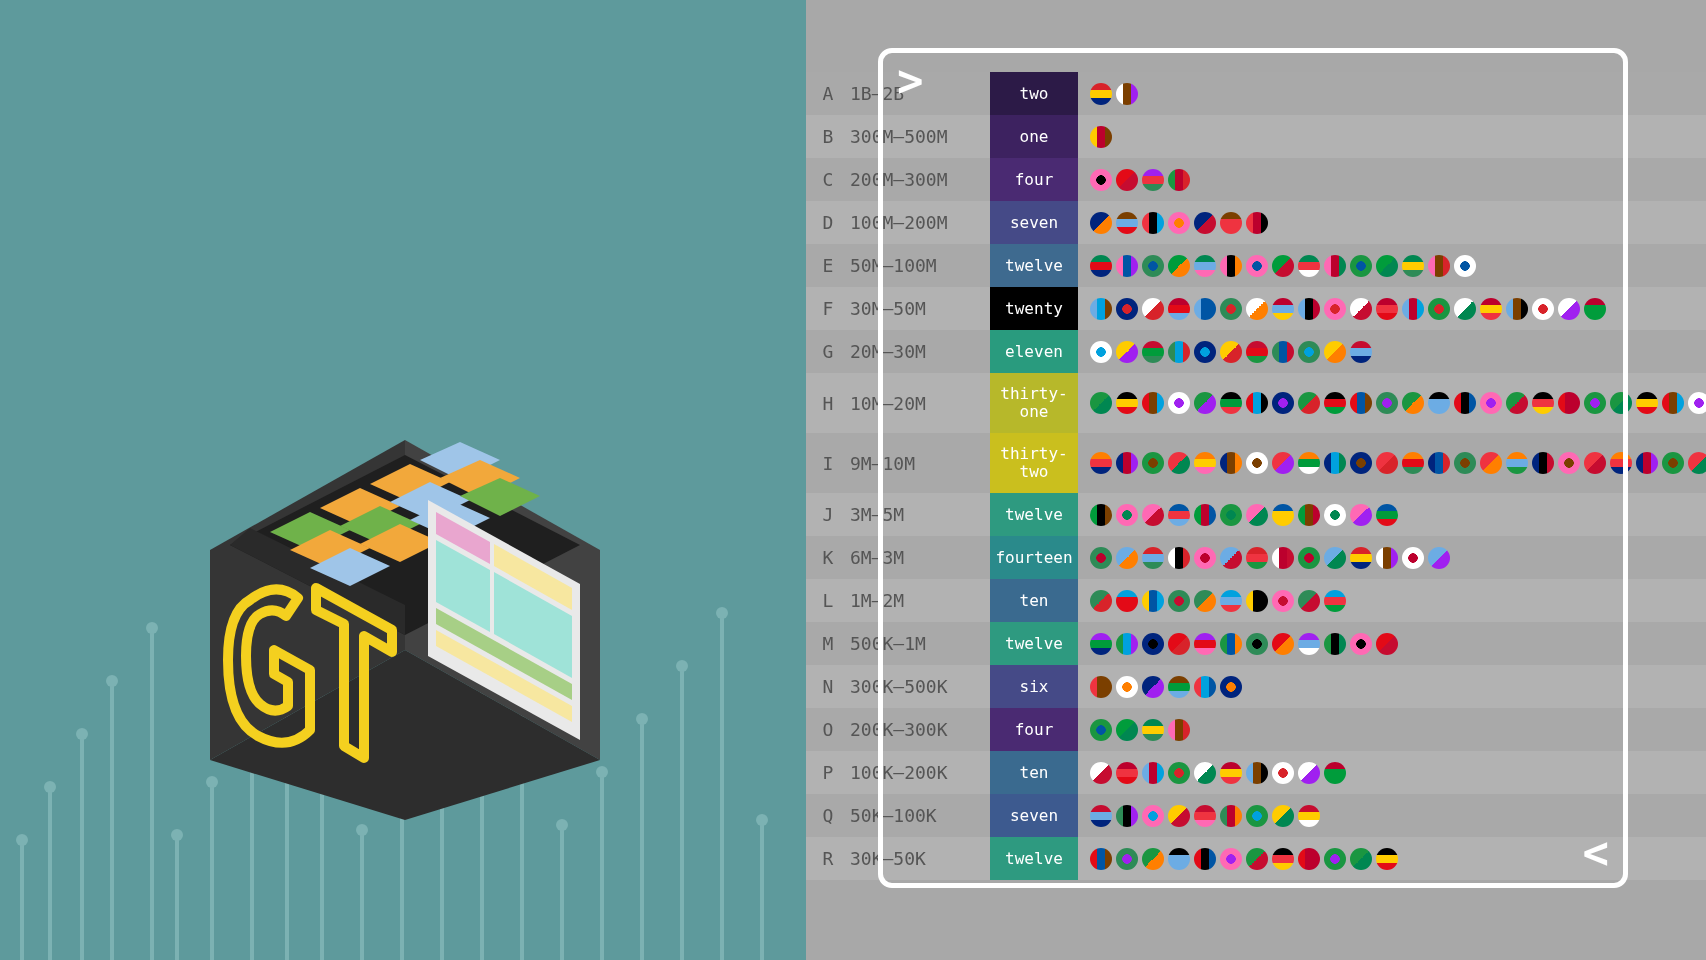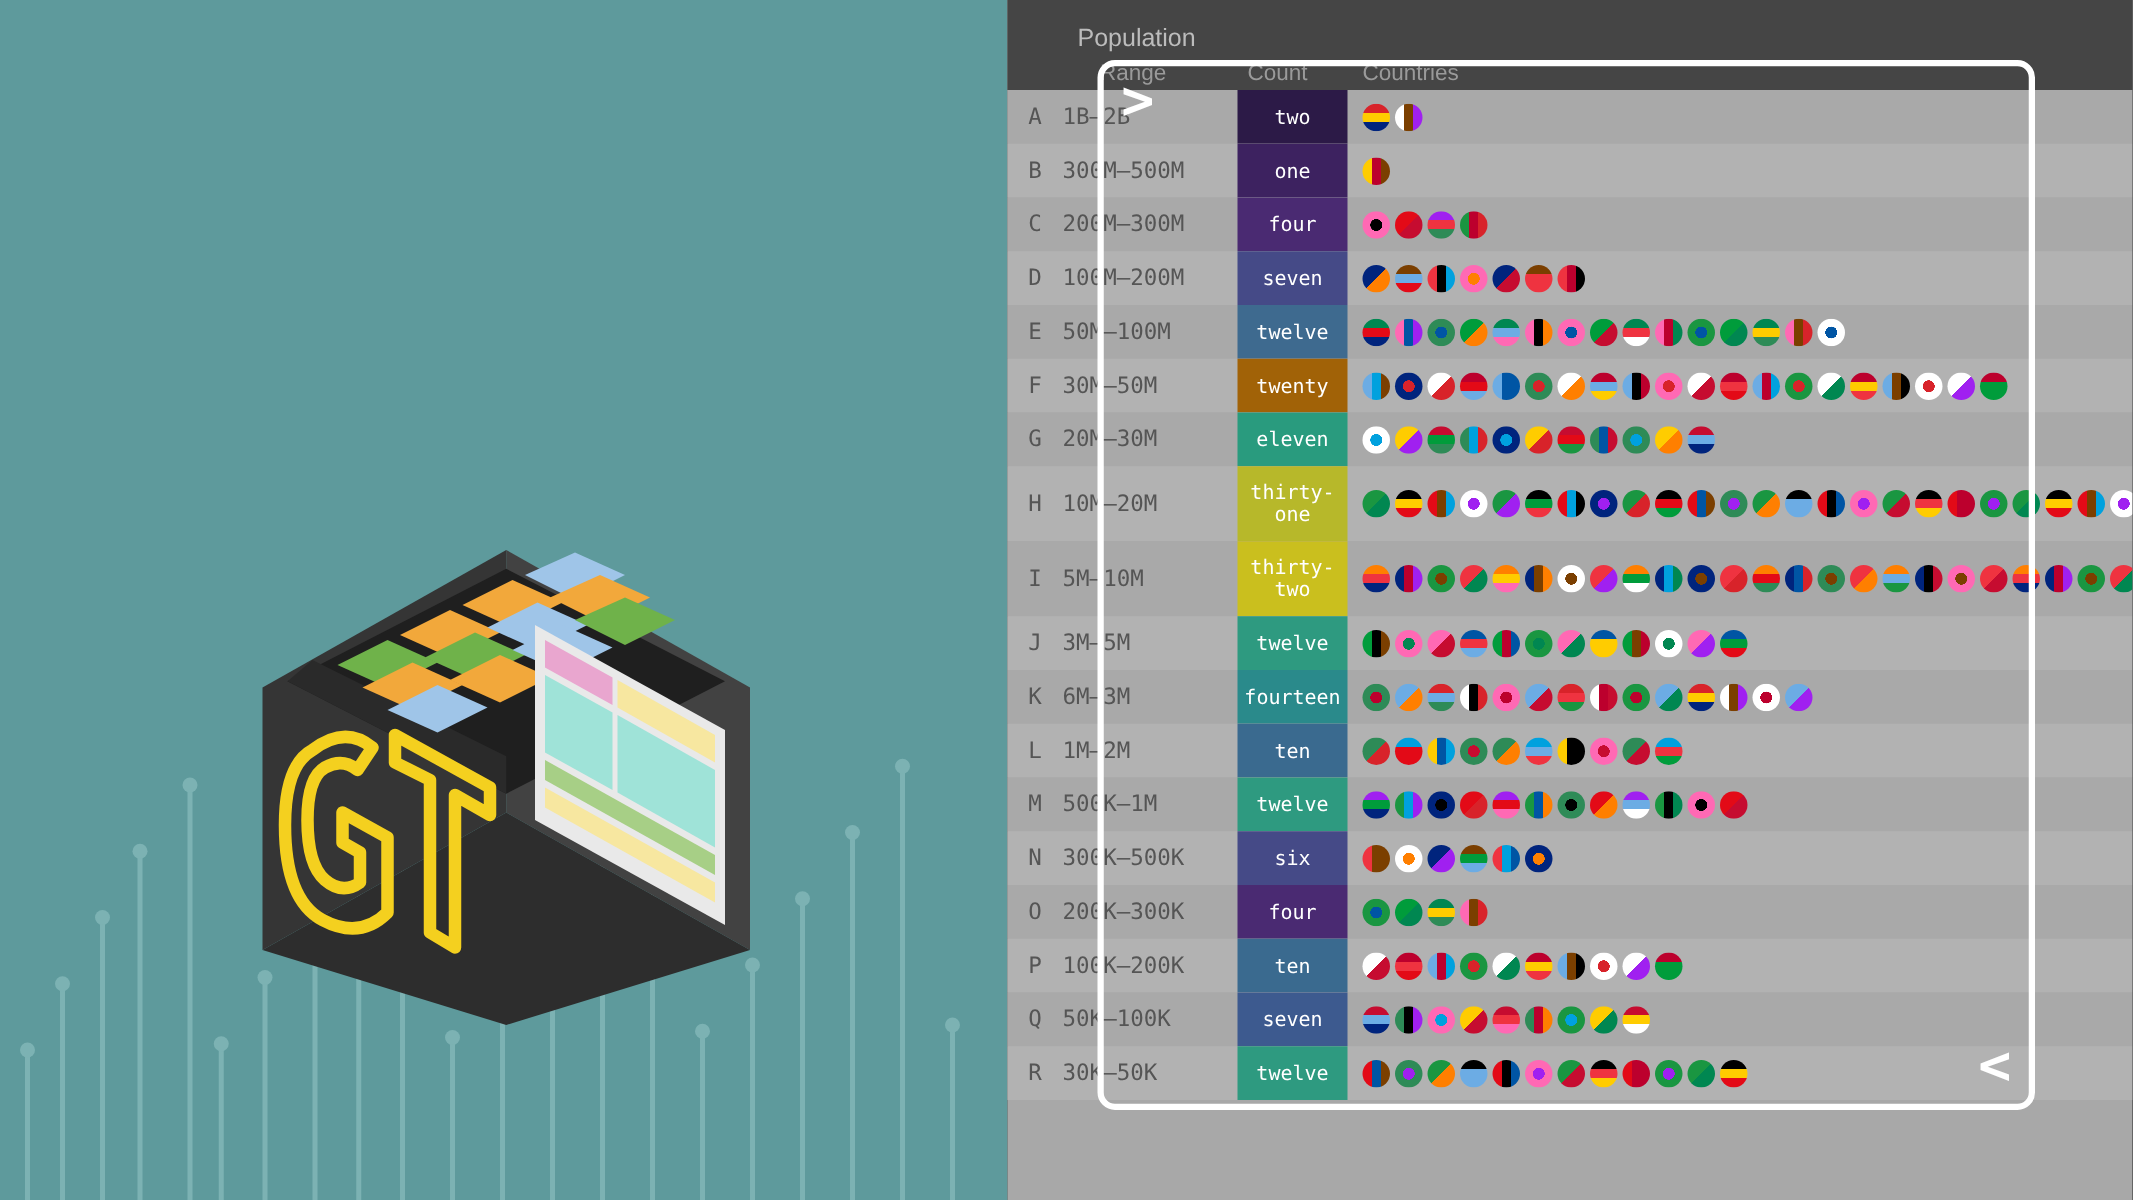"Population" div { html: <div> <div>Population</div> <div>Range</div> <div>Count</div> <div>Countries</div> </div> -> none }
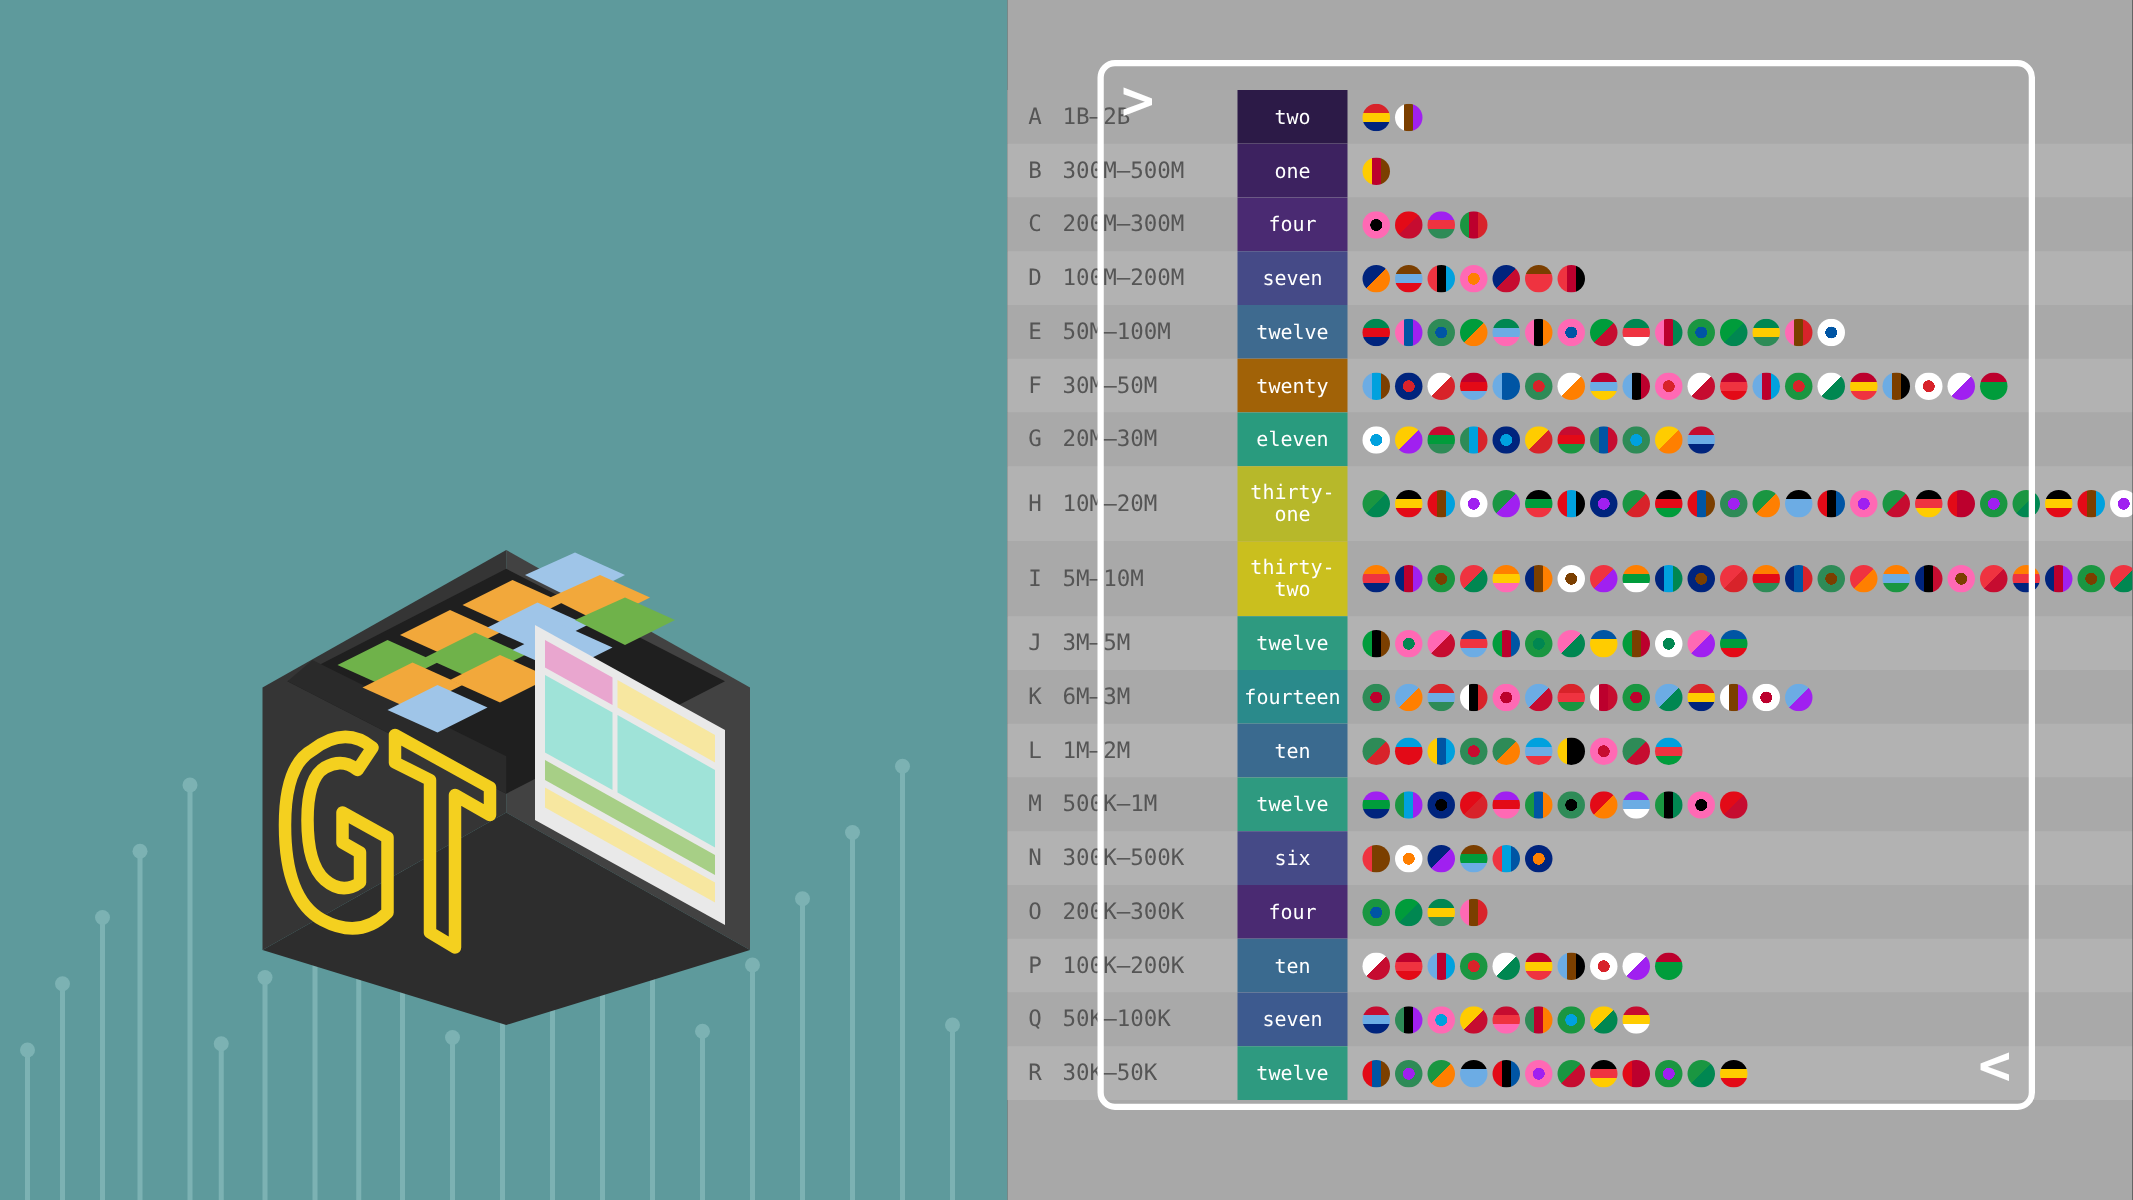"twenty" div.cell-count { background: #a16207 -> #000000 }
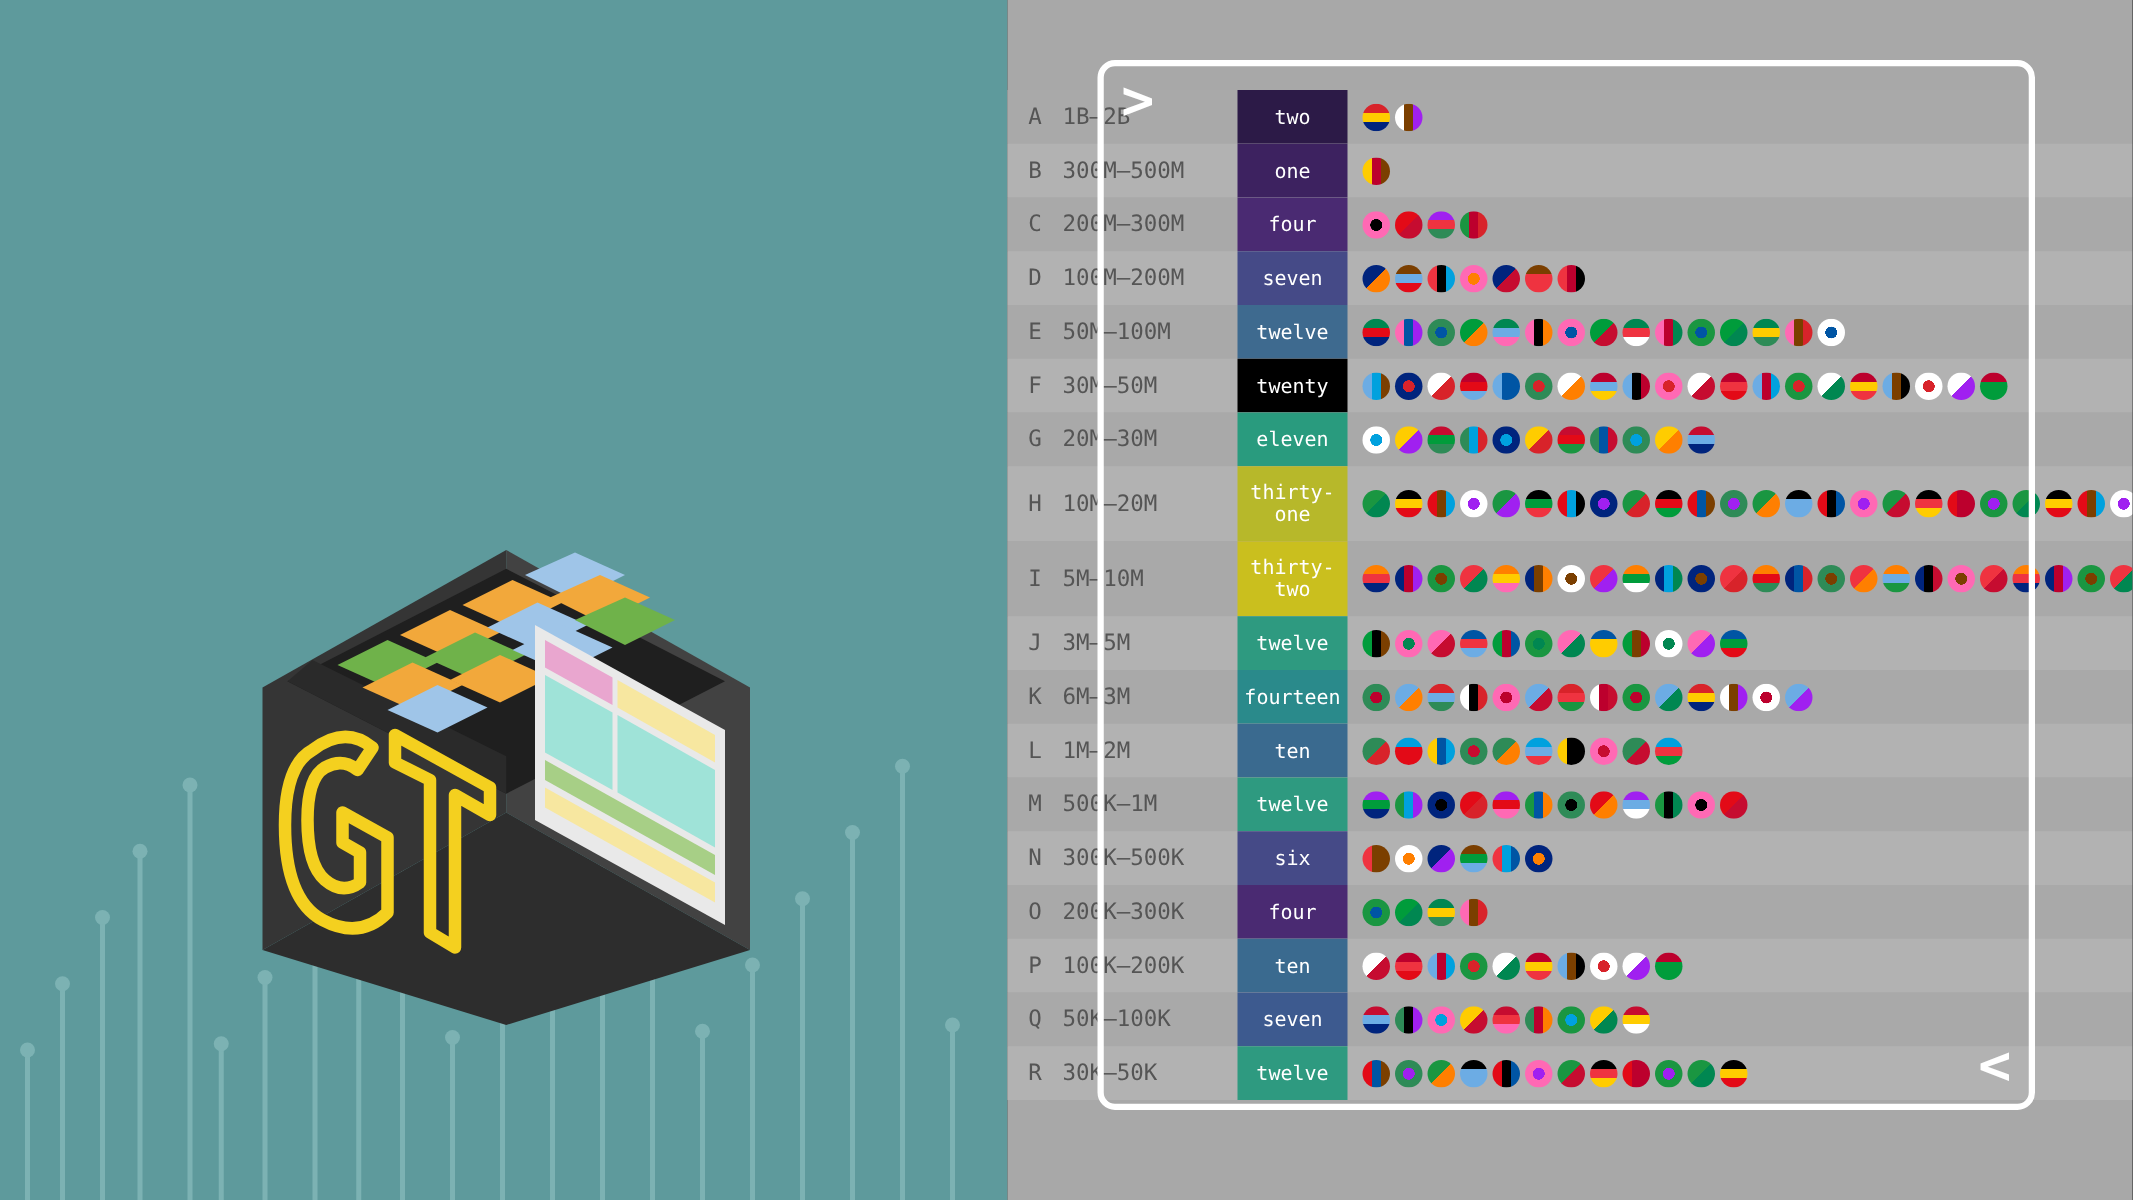"5M–10M" div.cell-range { text: 5M -> 9M }
